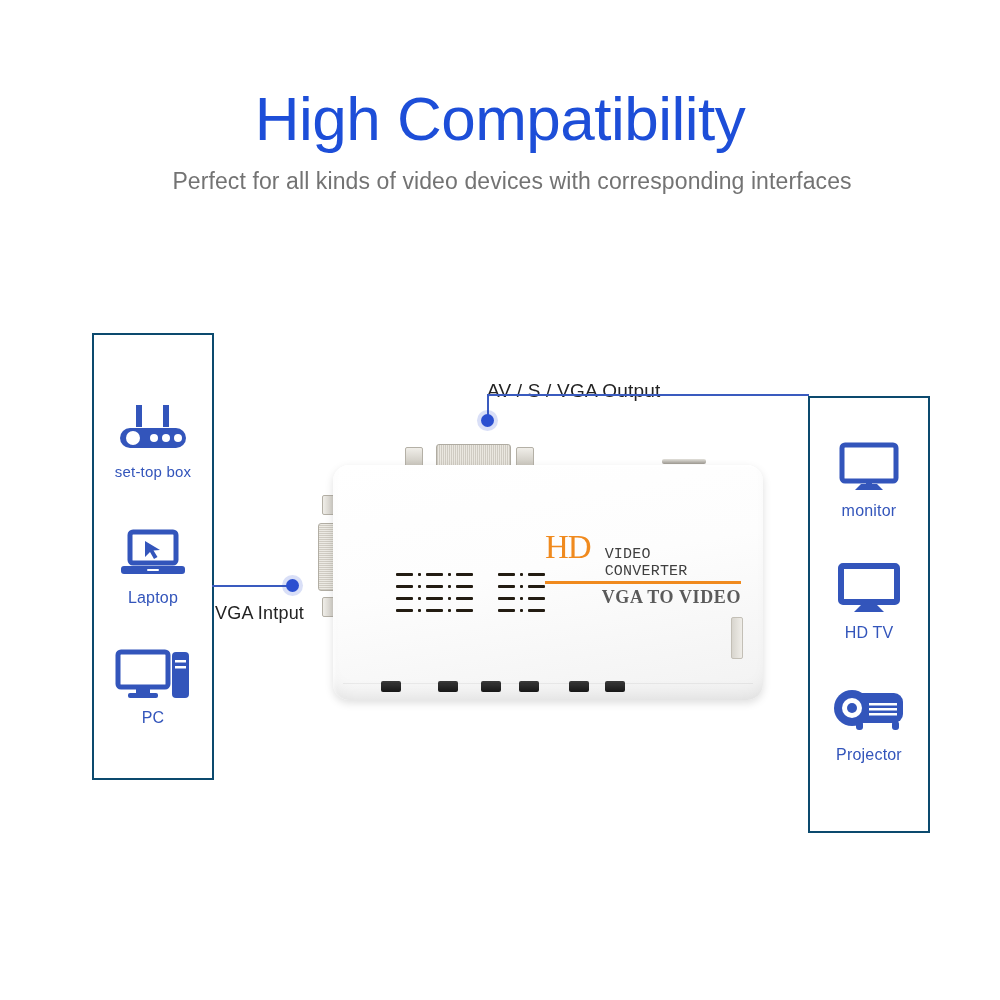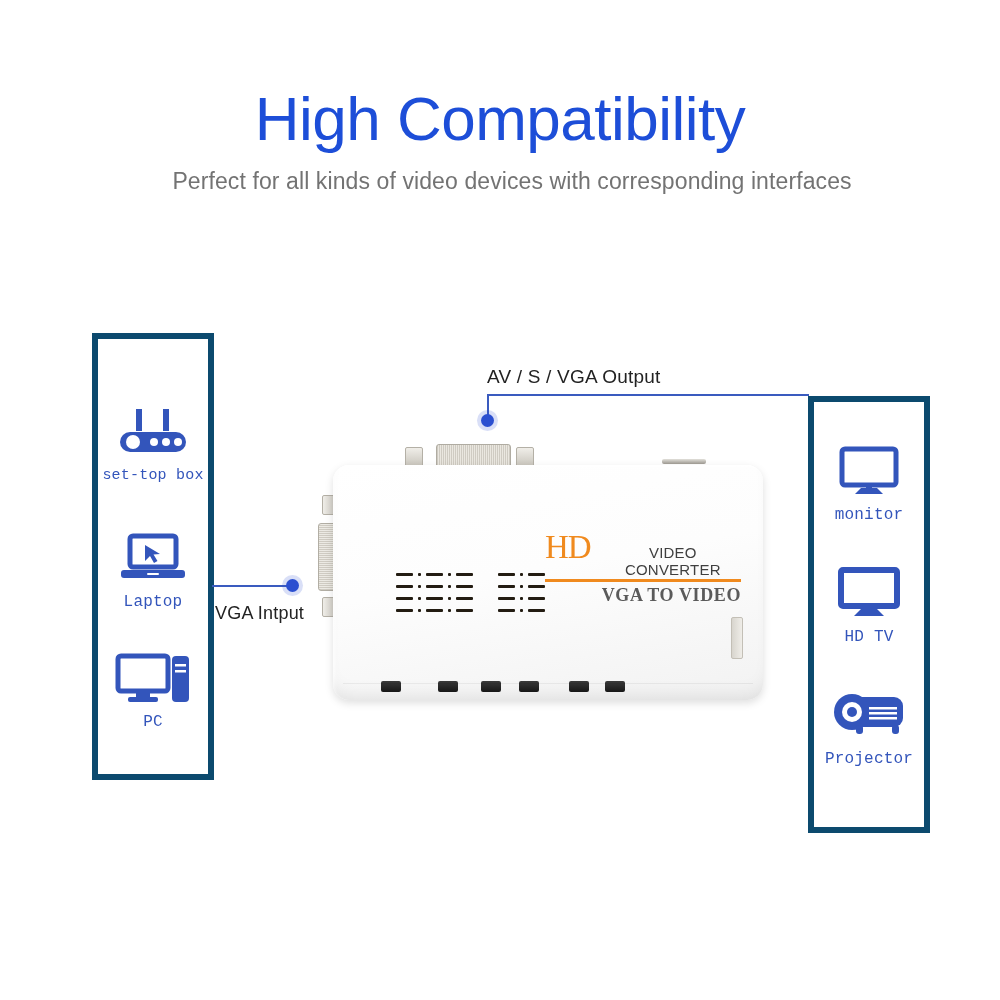"AV / S / VGA" div.callout-text { top: 366px -> 380px }
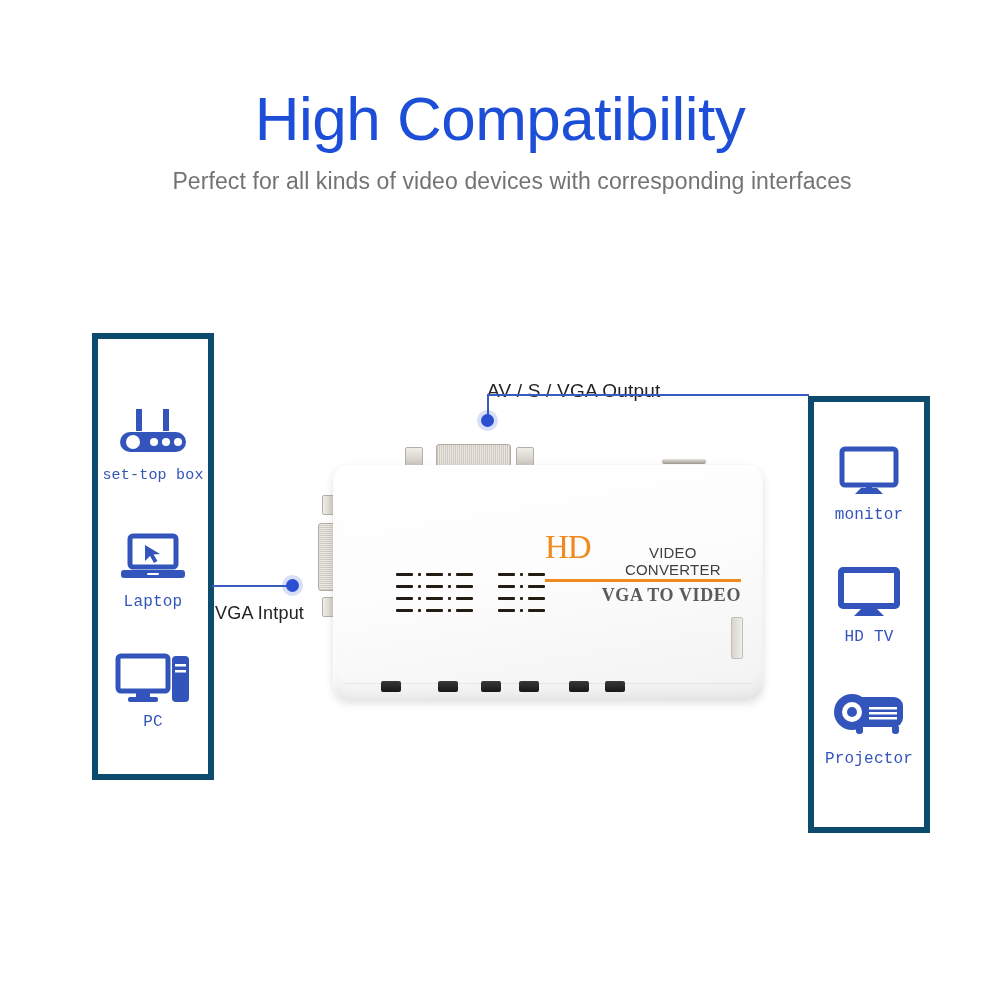"set-top box" .panel { border: 6px solid #0c4a6e -> 2px solid #0c4a6e; font-family: Liberation Mono, monospace -> none }
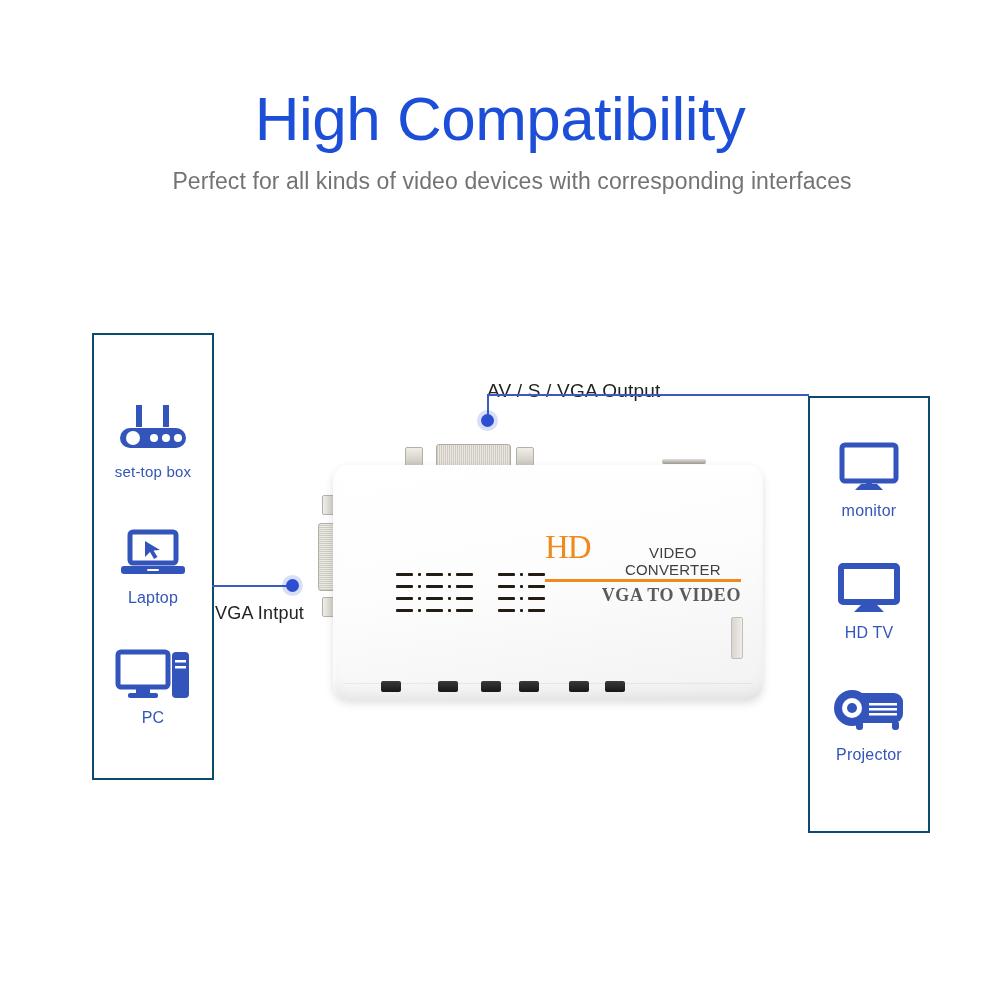"VIDEO CONVERTER" .brand-vc { font-family: Liberation Sans, sans-serif -> Liberation Mono, monospace; text-align: center -> none }
